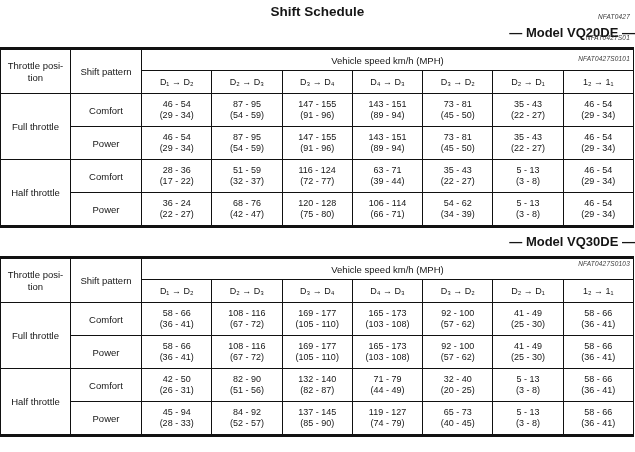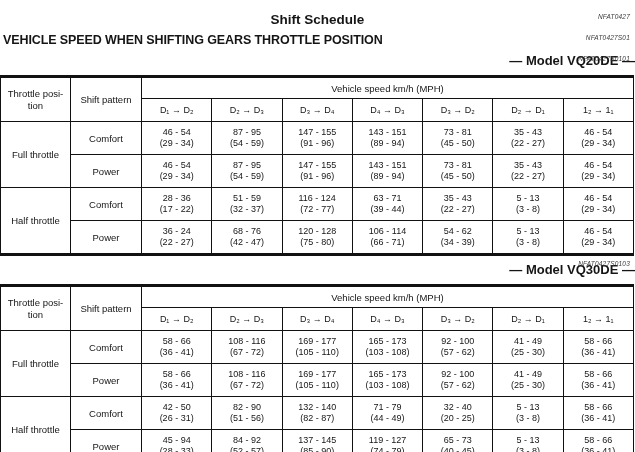"Shift Schedule" .doc-title { padding-top: 12px -> 4px }
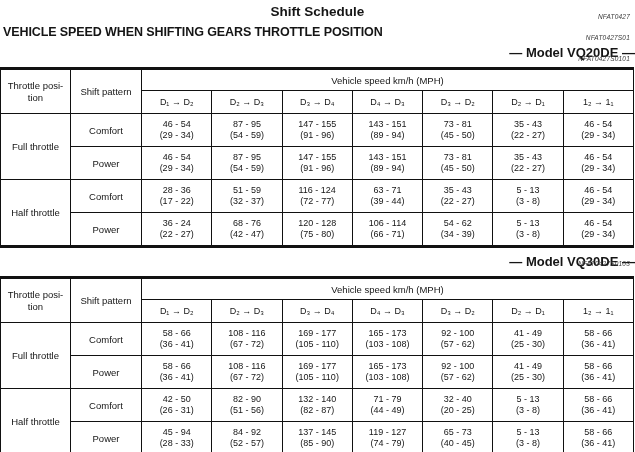"VEHICLE SPEED WHEN SHIFTING GEARS" div.section-title { html: <div>VEHICLE SPEED WHEN SHIFTING GEARS THROTTLE POSITION</div> -> none }
